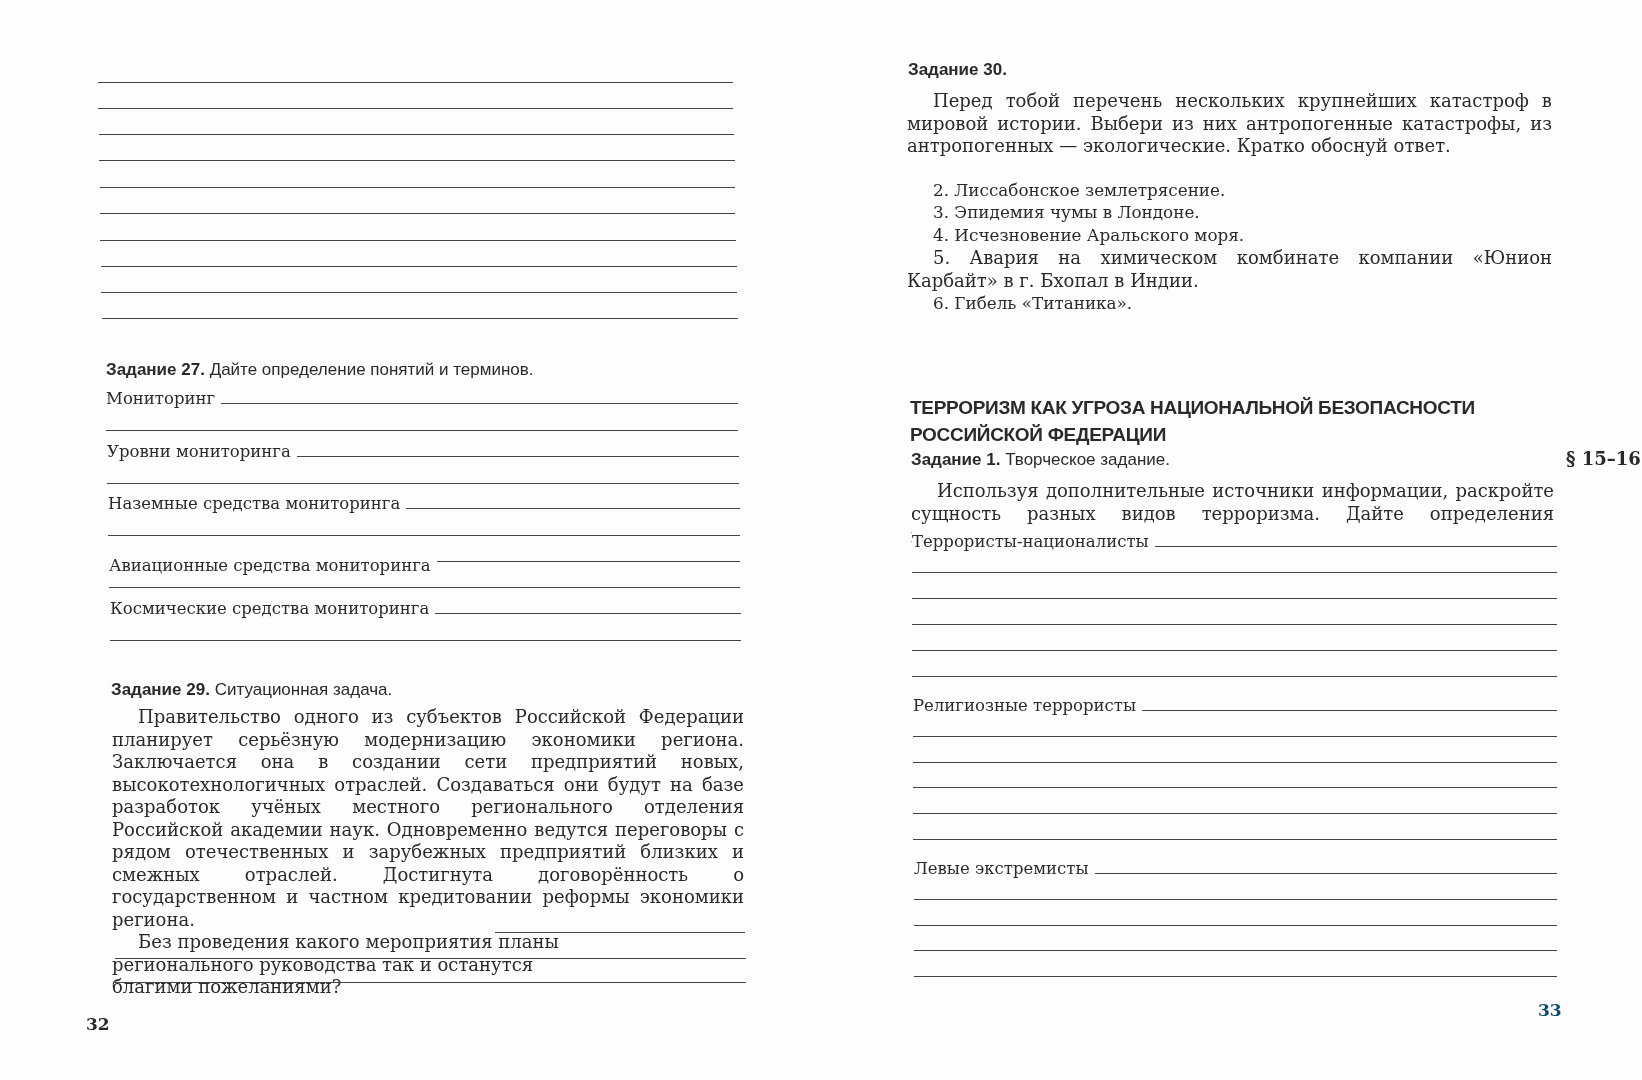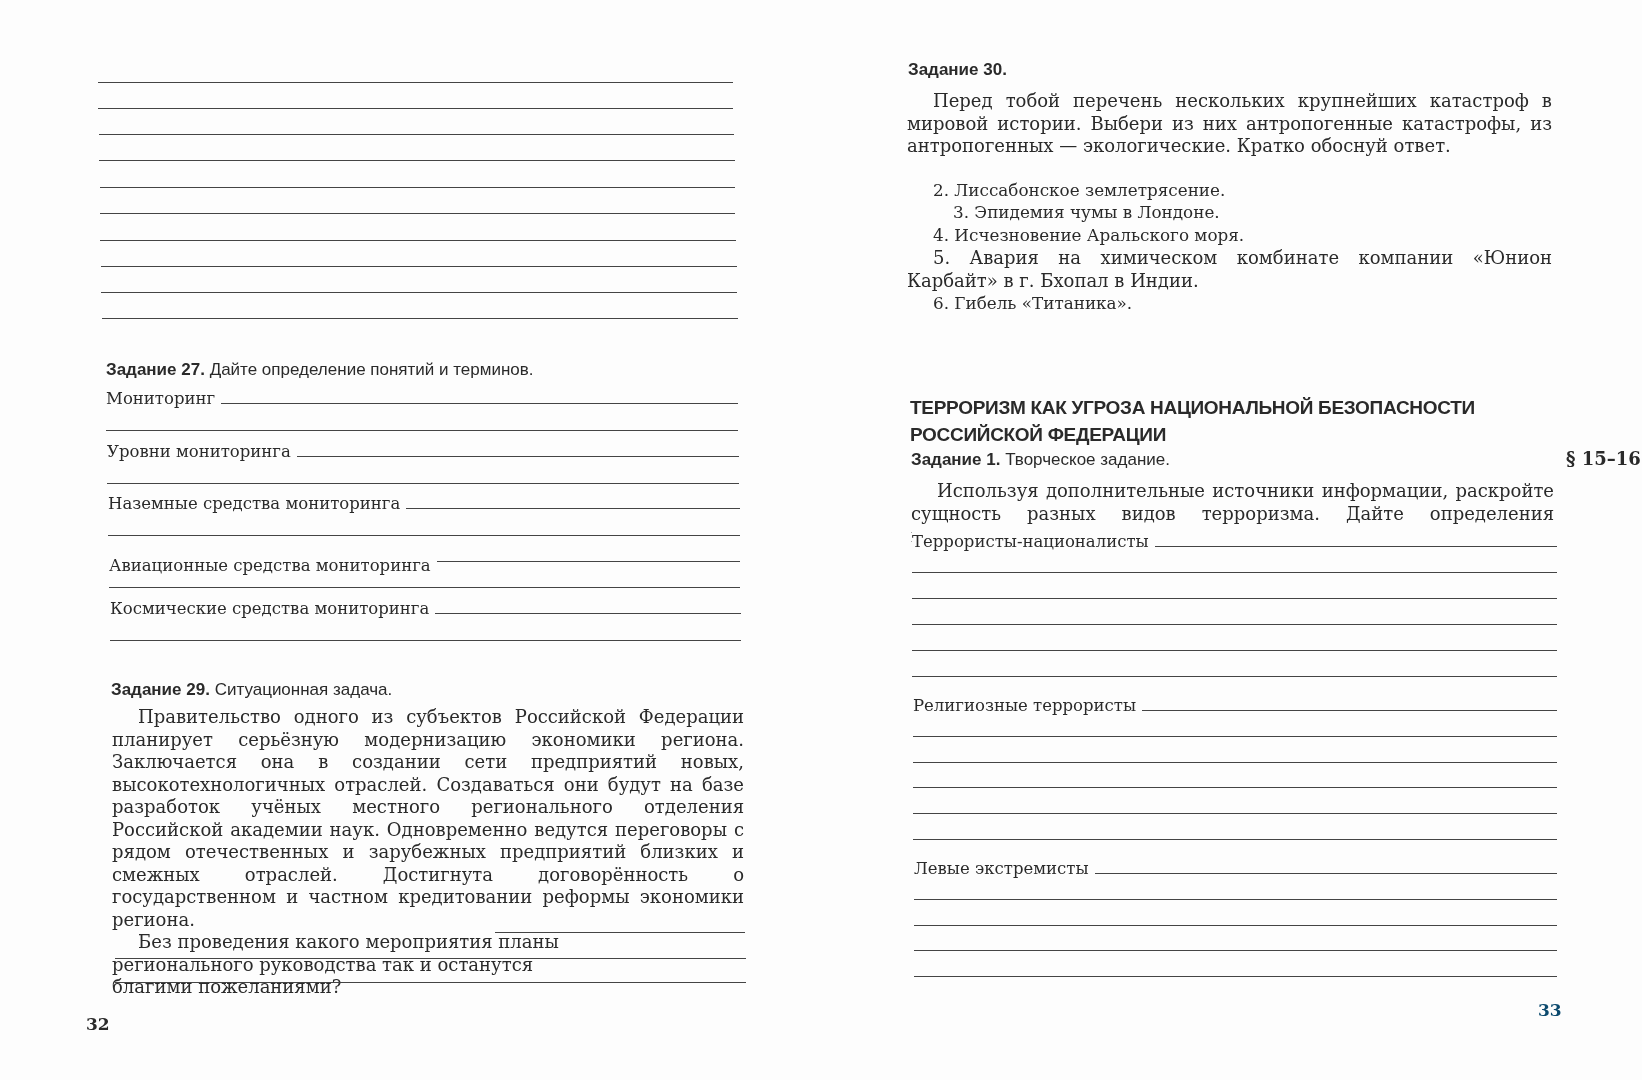"3. Эпидемия чумы в Лондоне." div.list-line { margin-left: 20px -> none }
